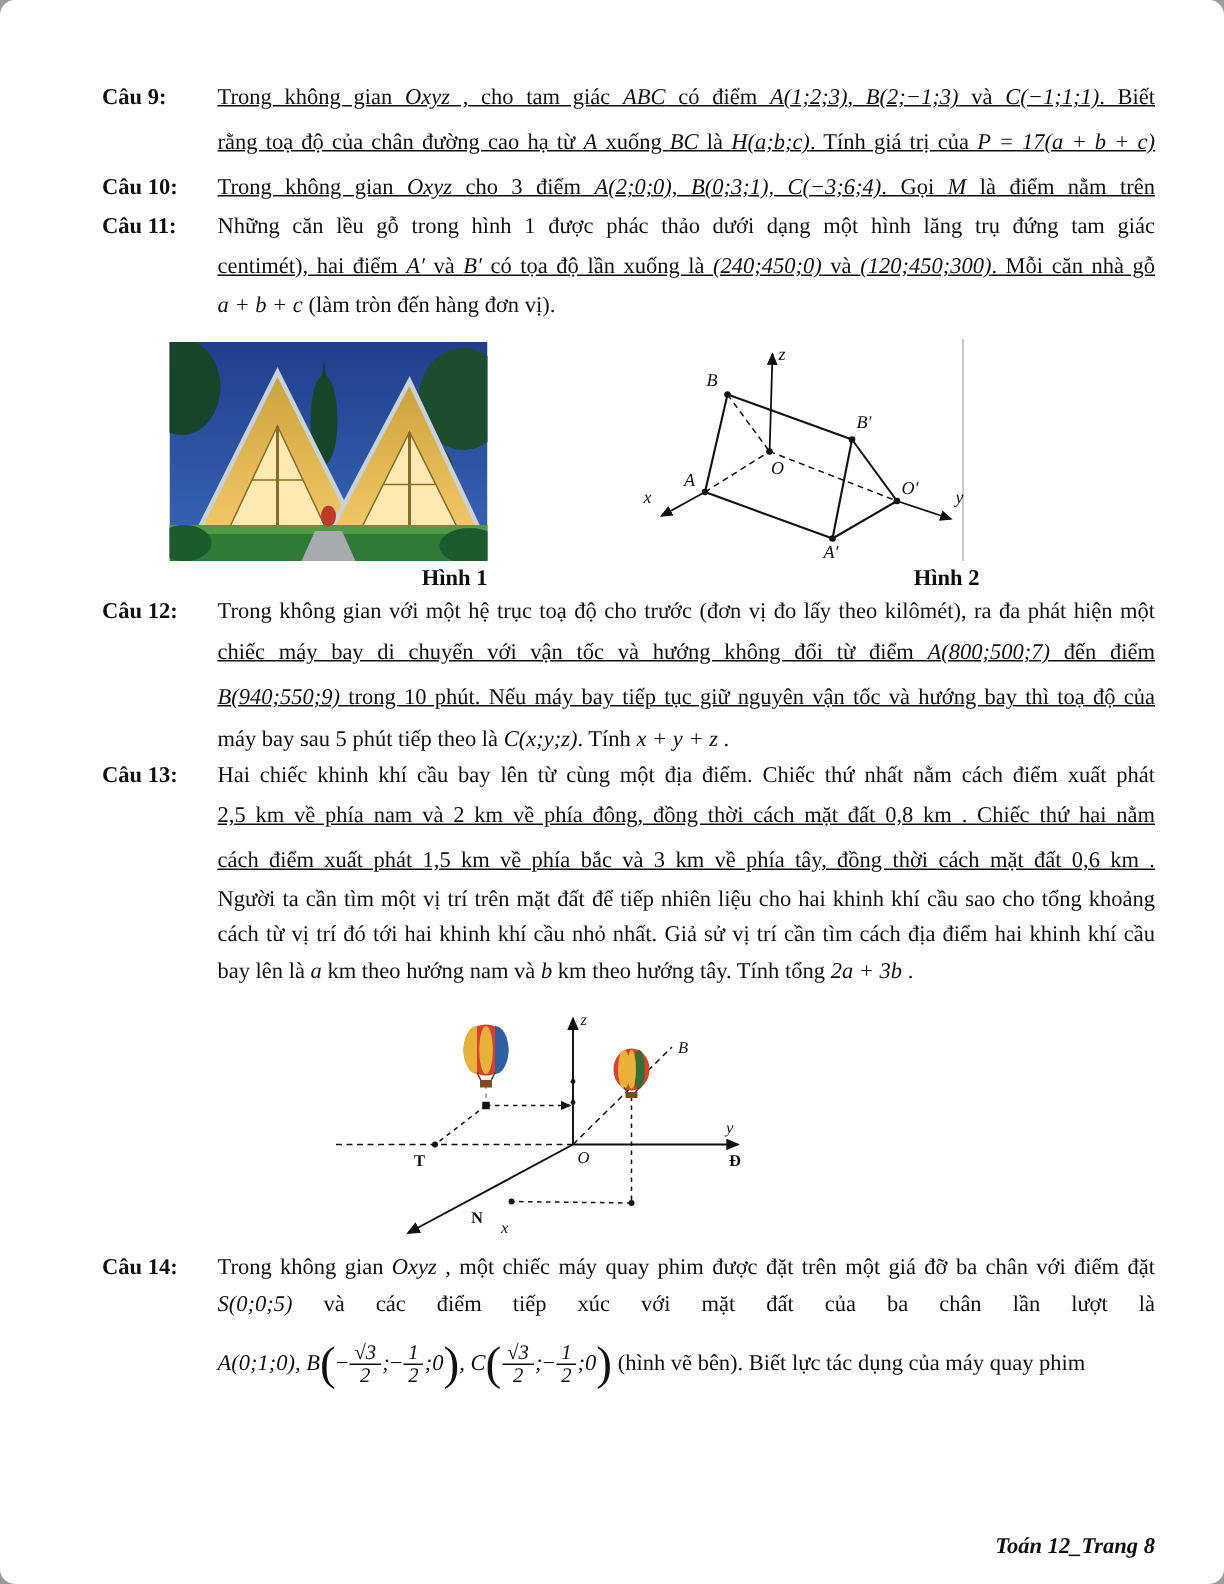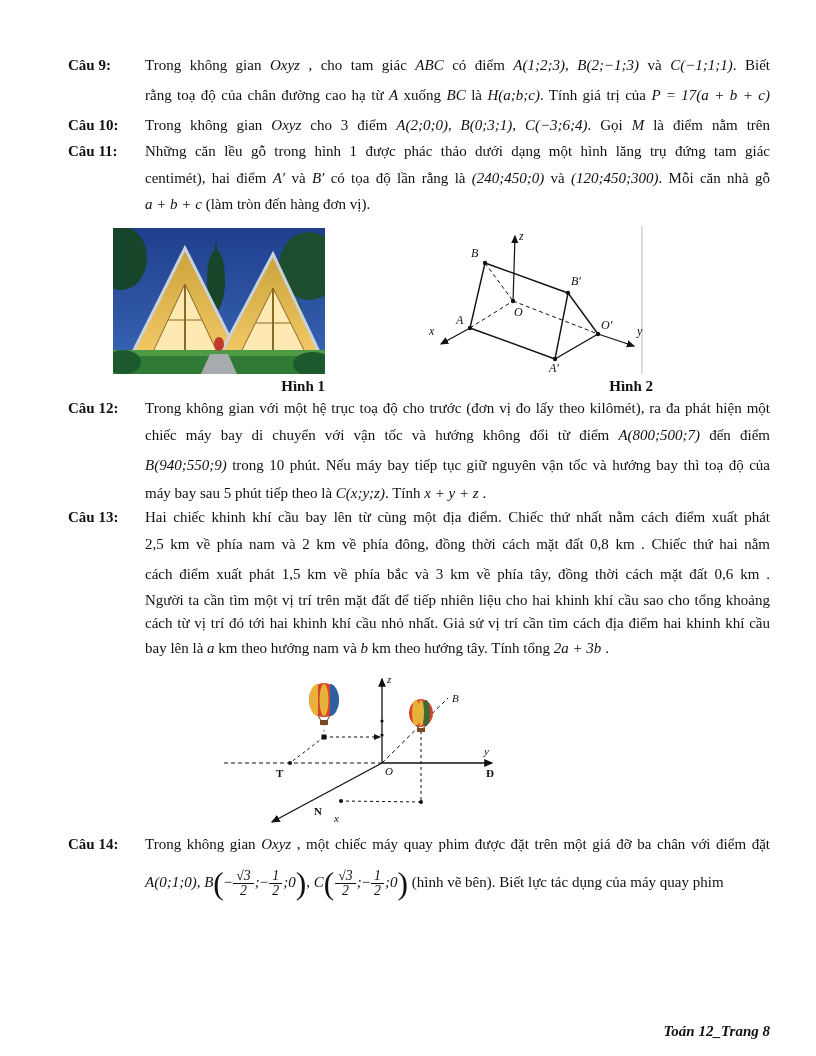"Câu 9:" .page { border-radius: none -> 10px }
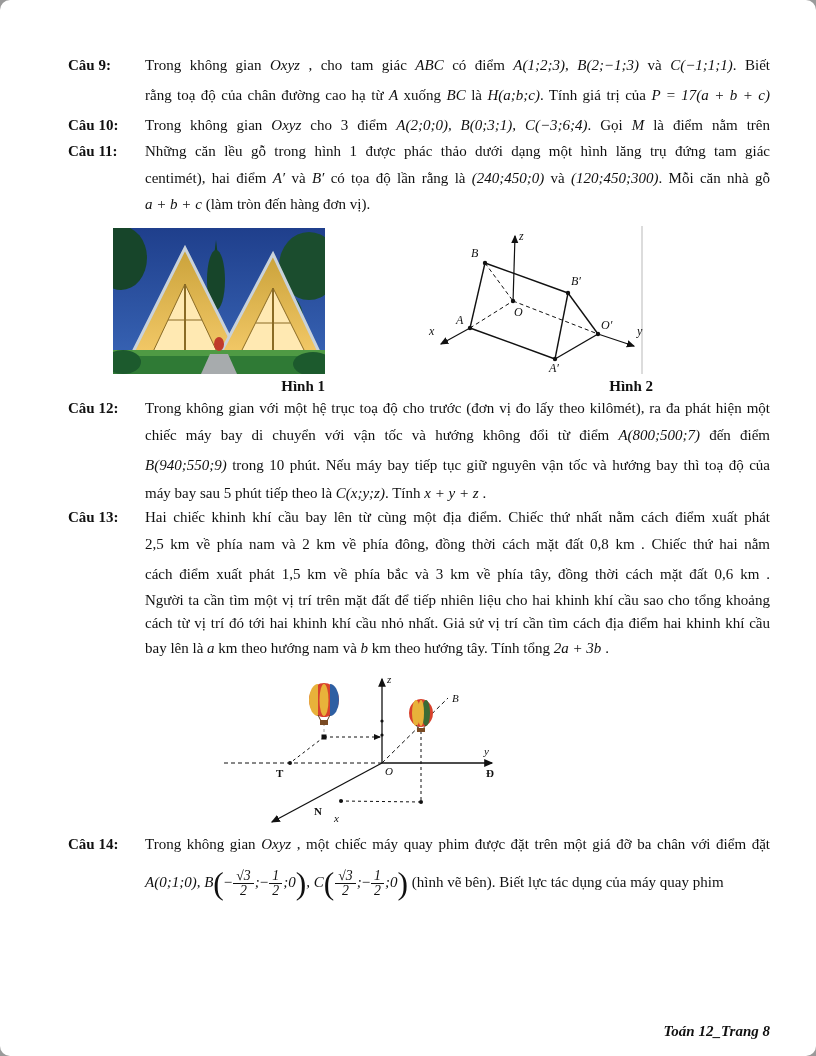"Trong không gian Oxyz , cho" .t { text-decoration: none -> underline }
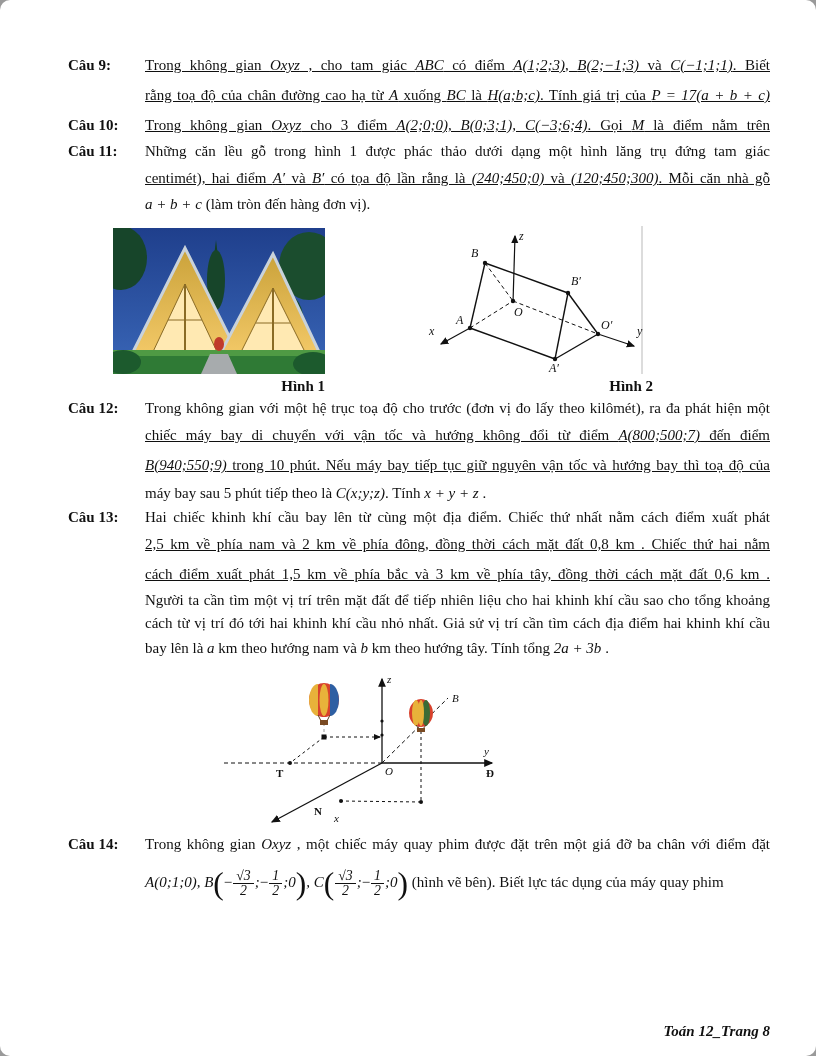"có tọa độ lần rằng" span { text: rằng -> xuống }
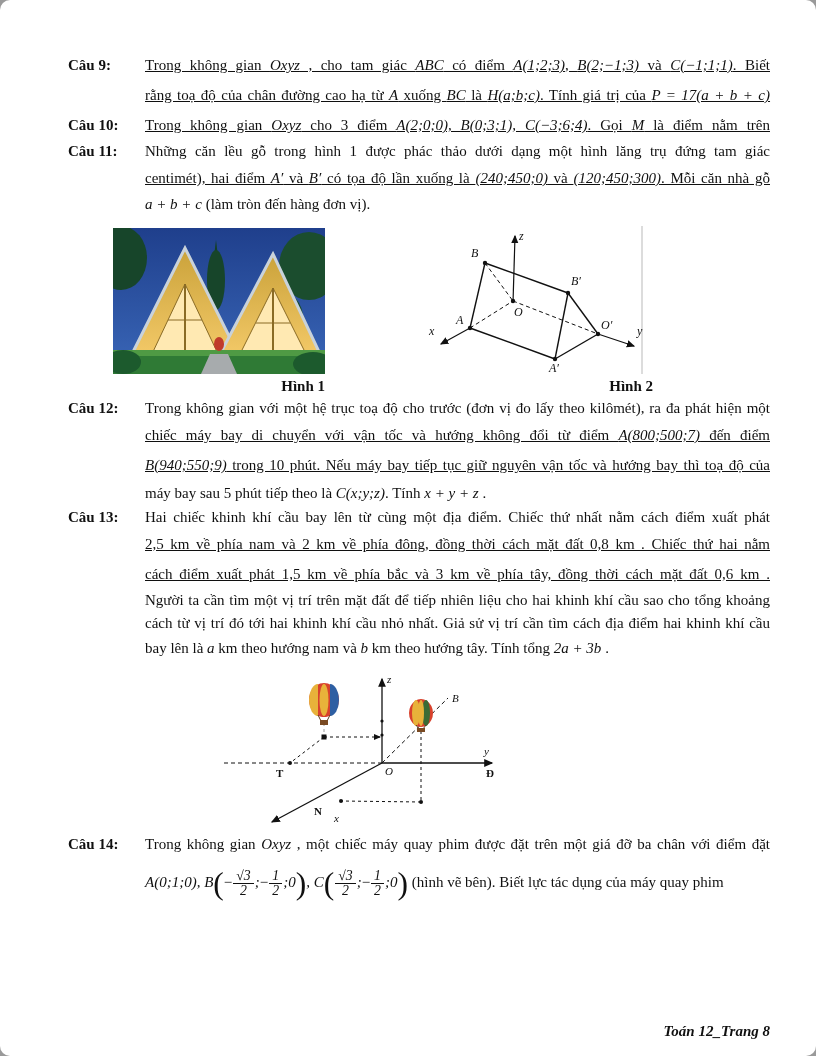"S(0;0;5) và các điểm tiếp" div.line { html: none -> <div><span>S(0;0;5)</span><span> và các điểm tiếp xúc với mặt đất của ba chân lần lượt là</span></div> }
